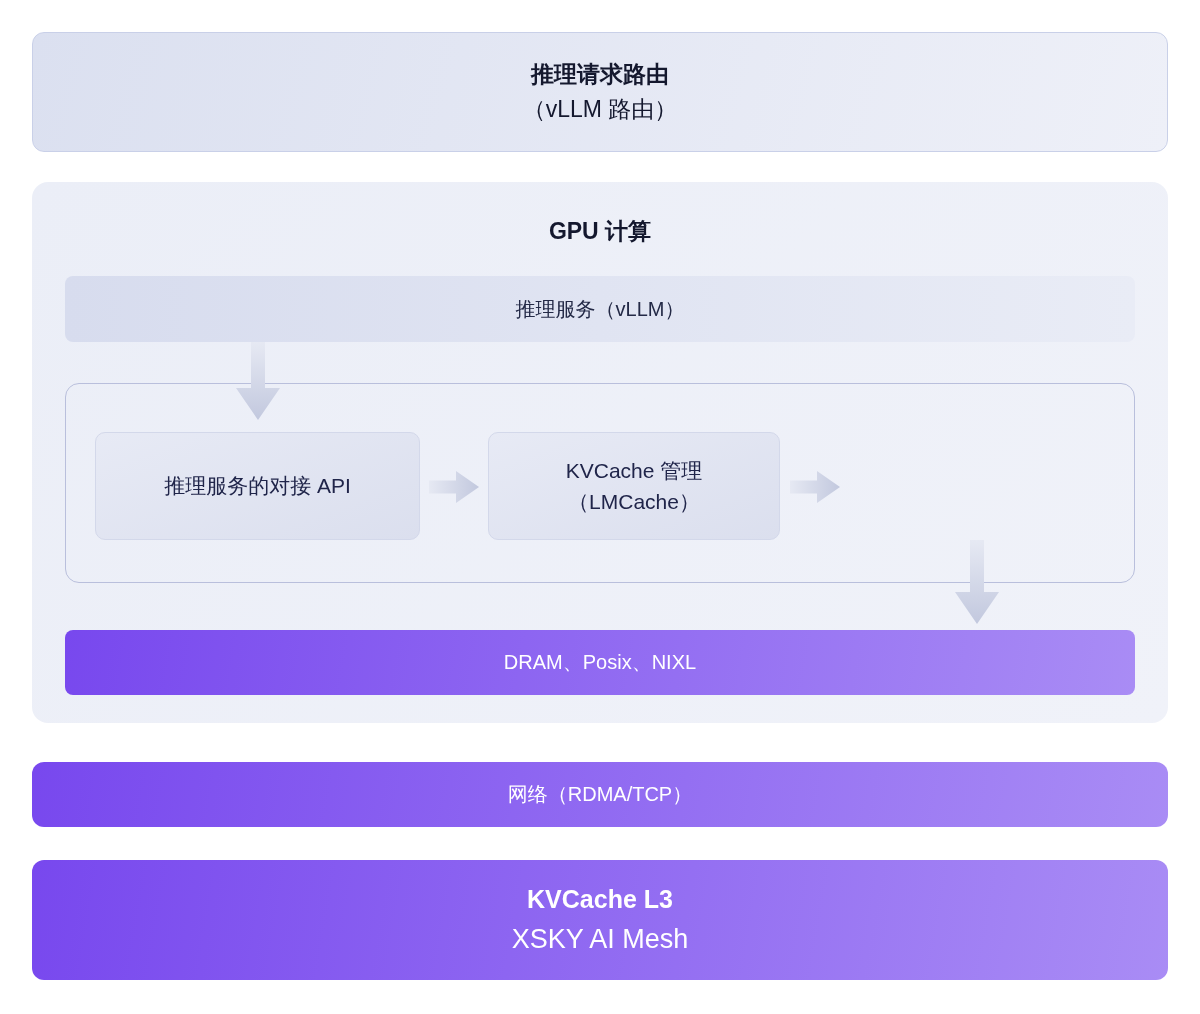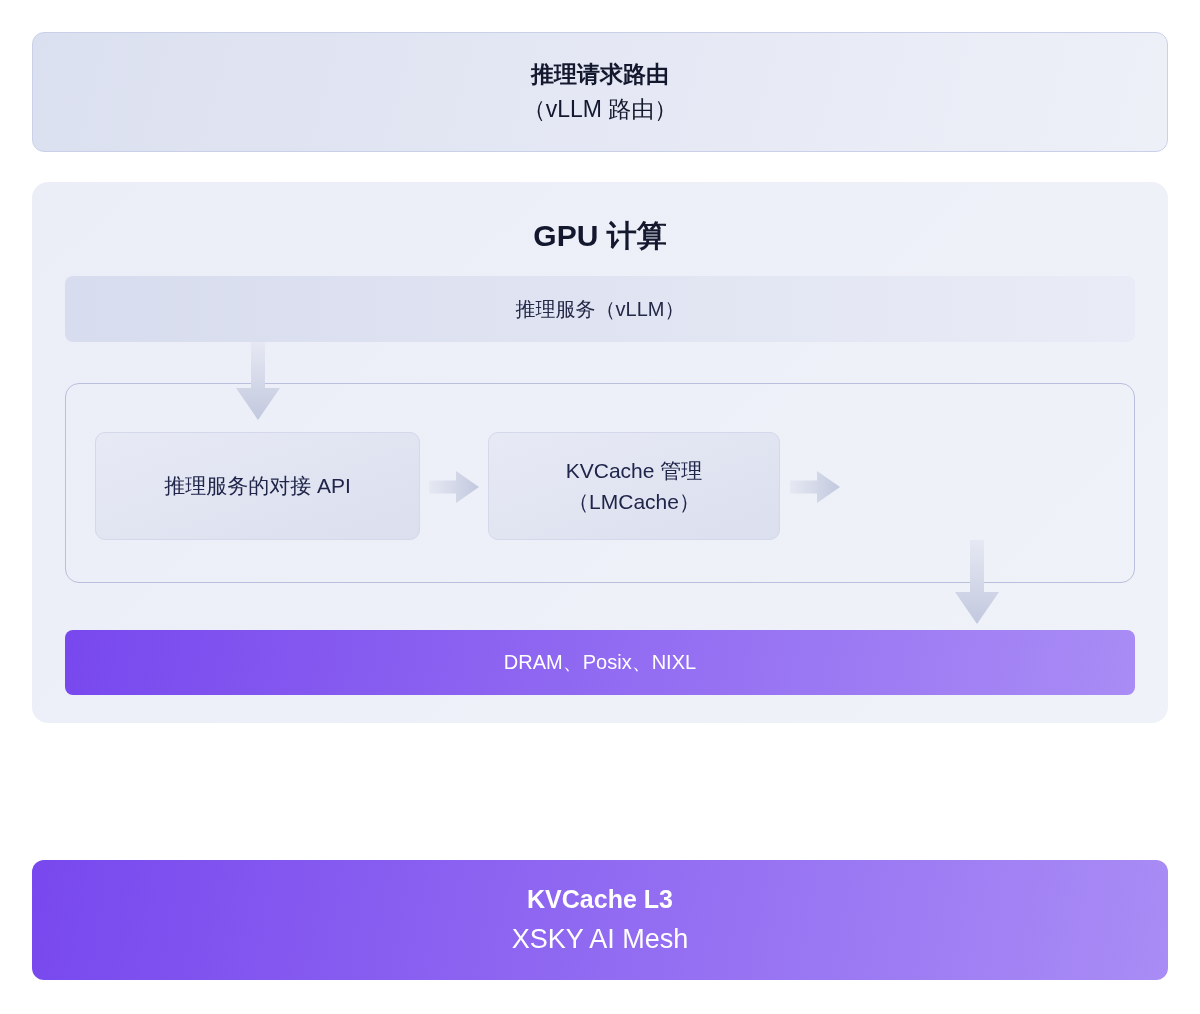"GPU 计算" .gpu-title { font-size: 30px -> 23px }
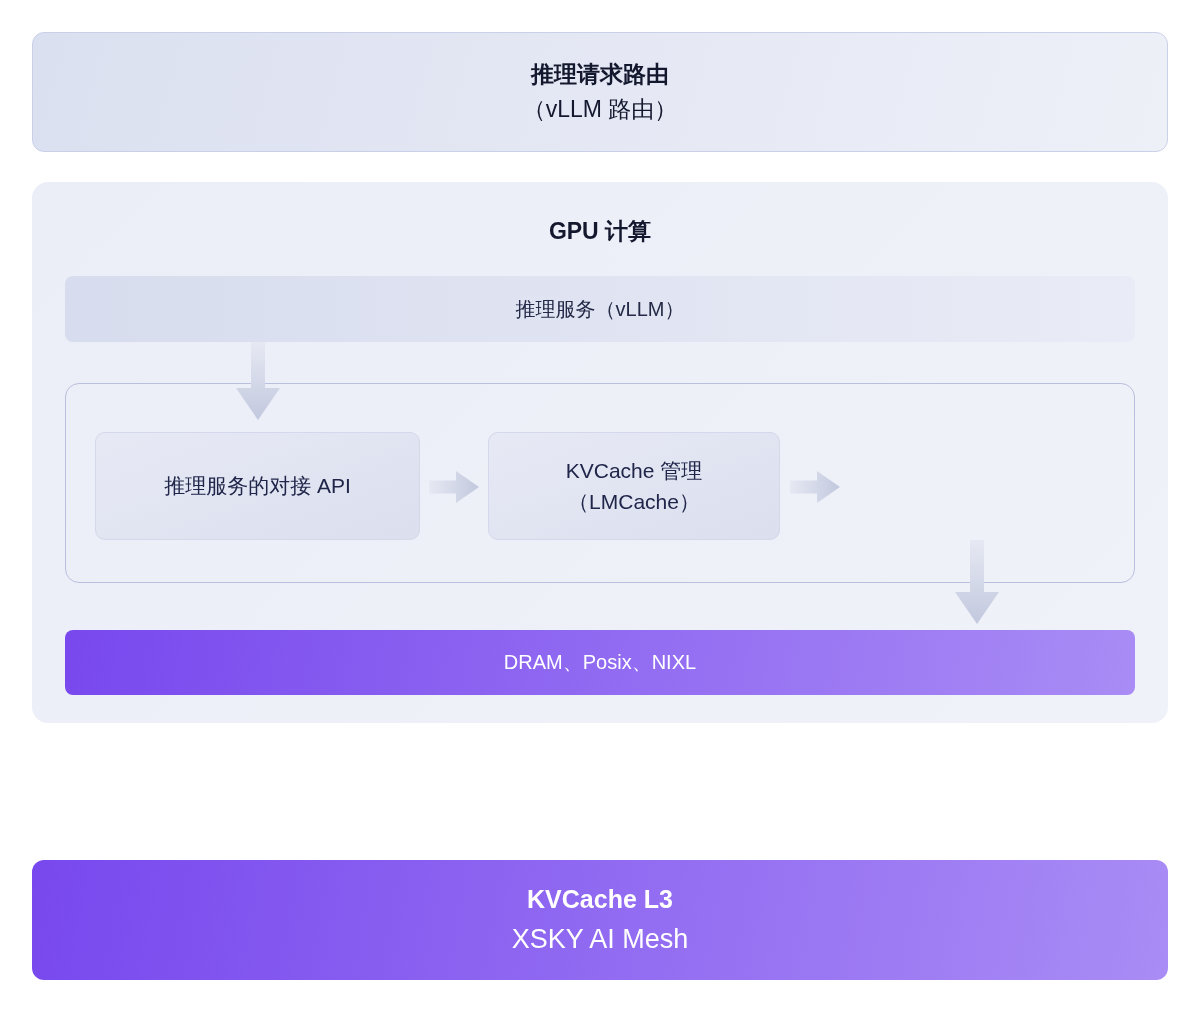"网络（RDMA/TCP）" div.node { html: none -> <div> <span>网络（RDMA/TCP）</span> </div> }
